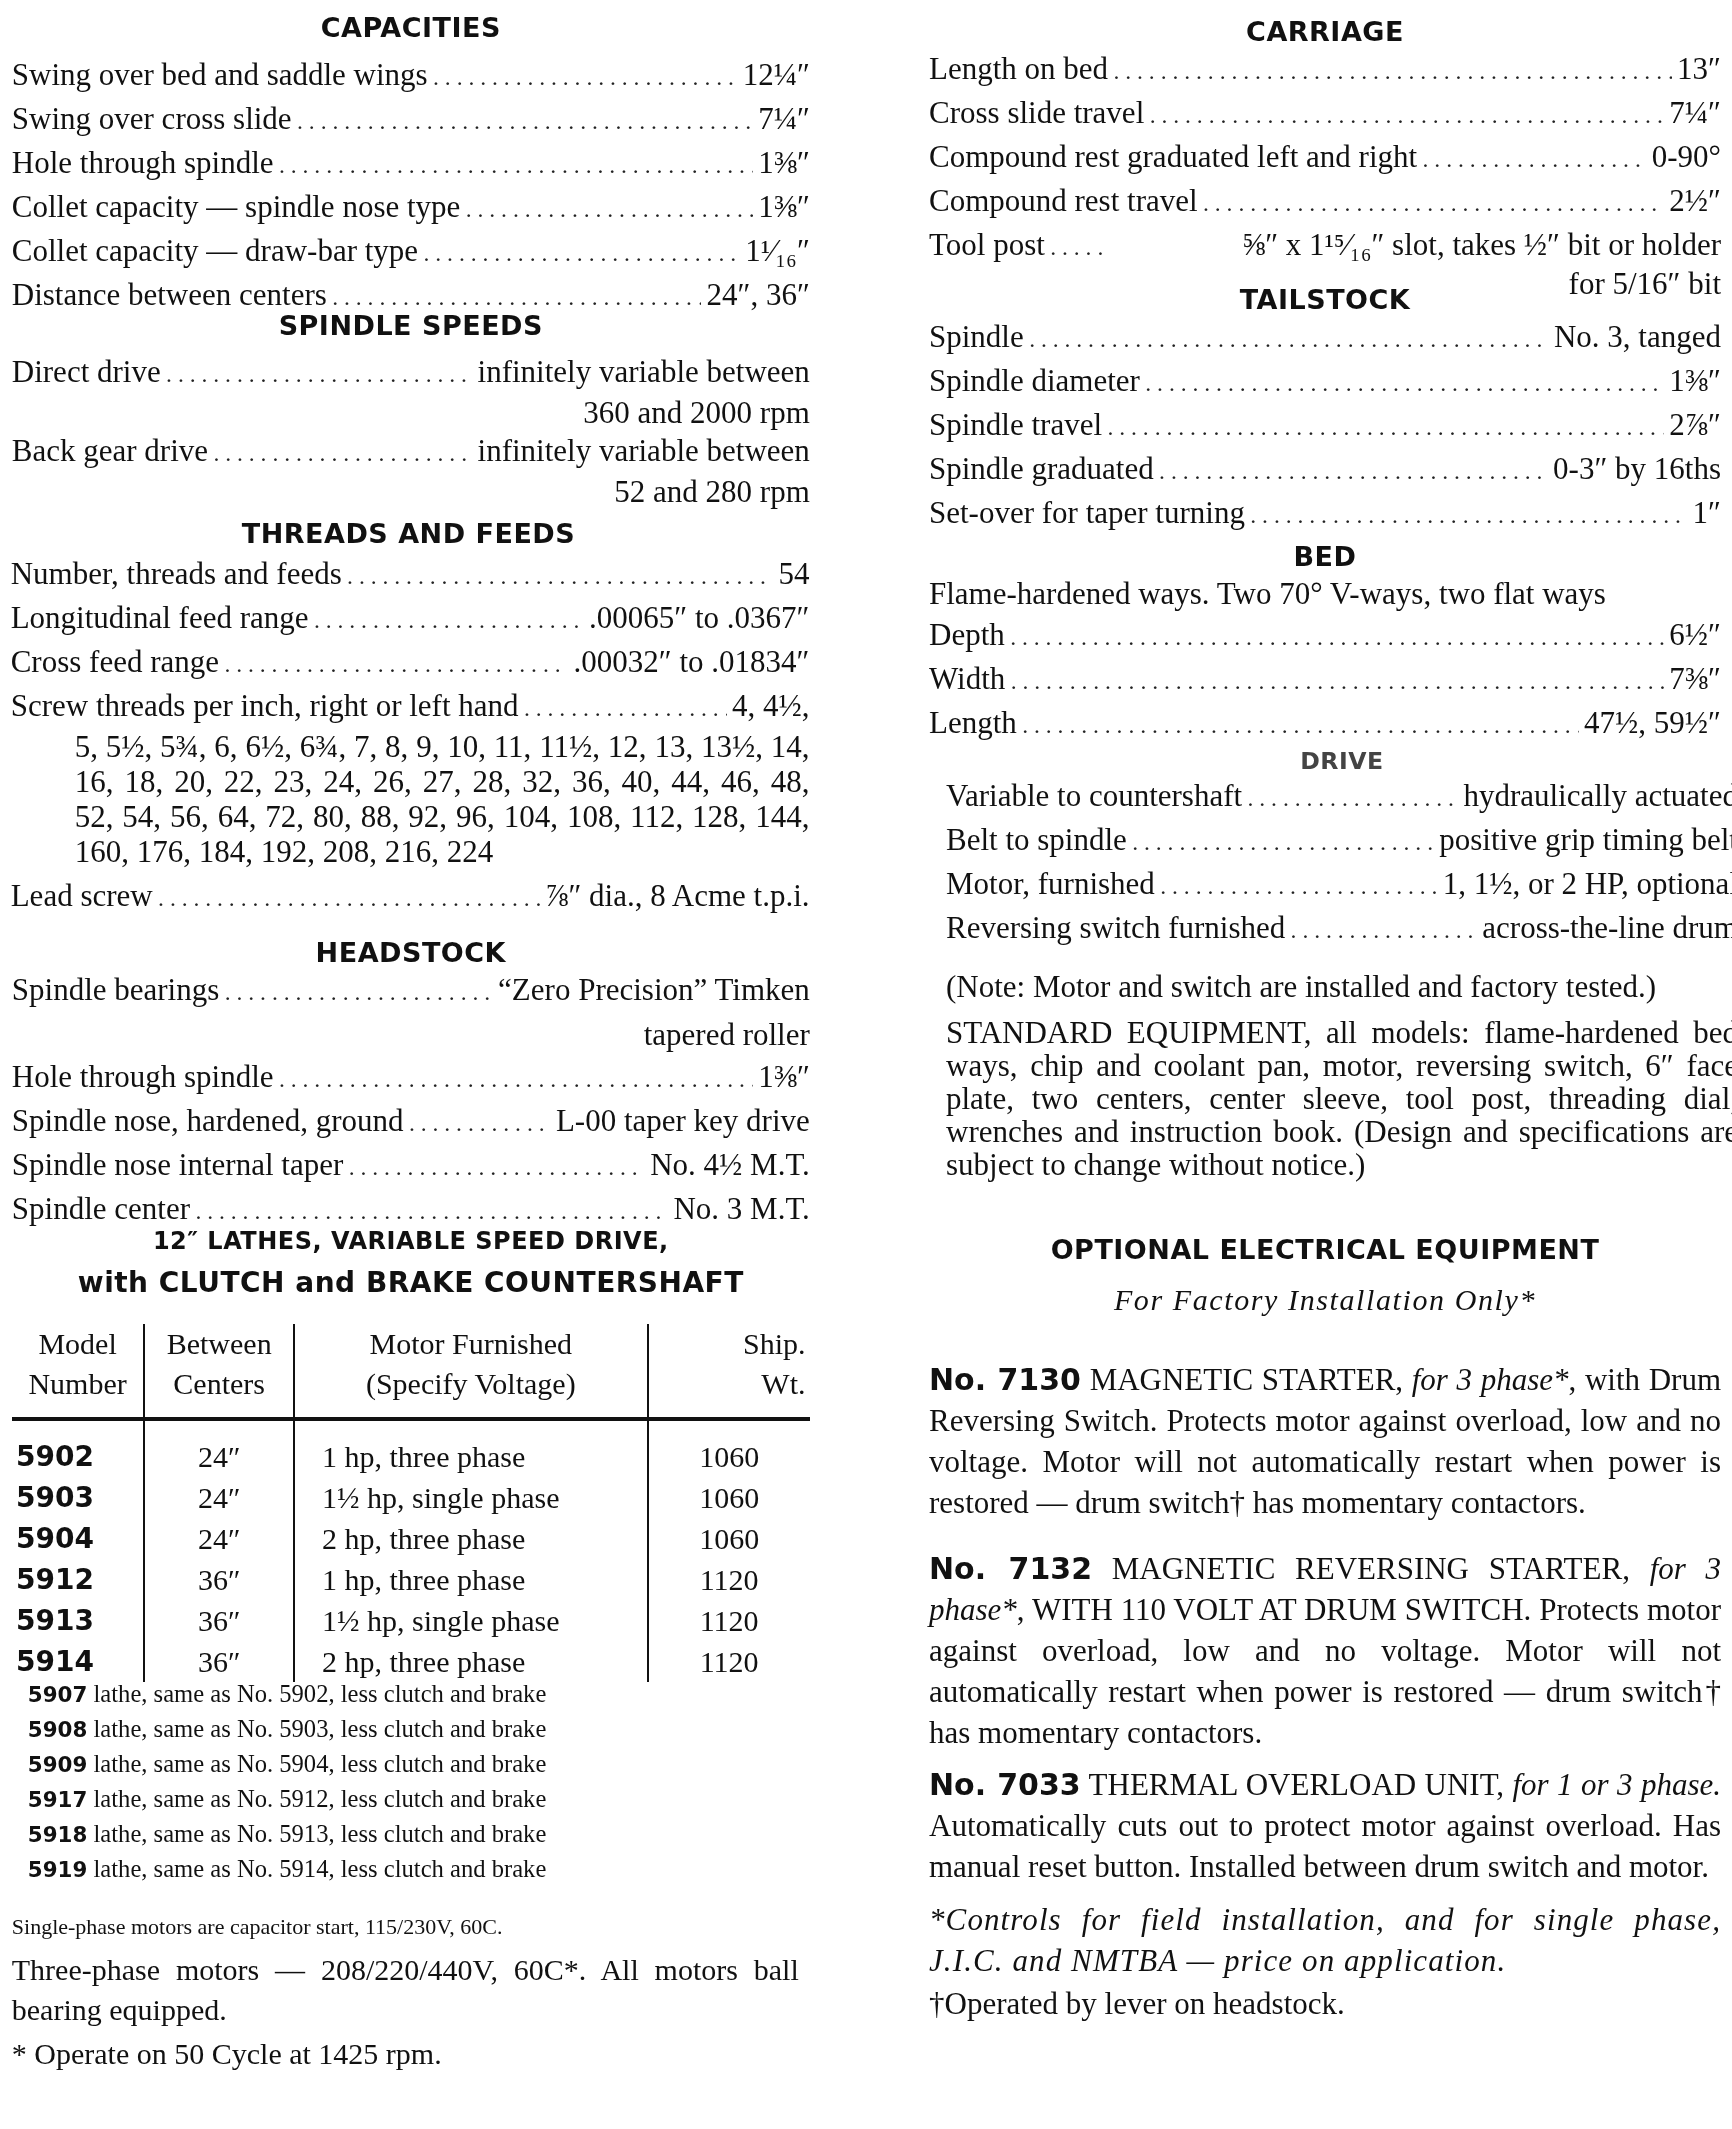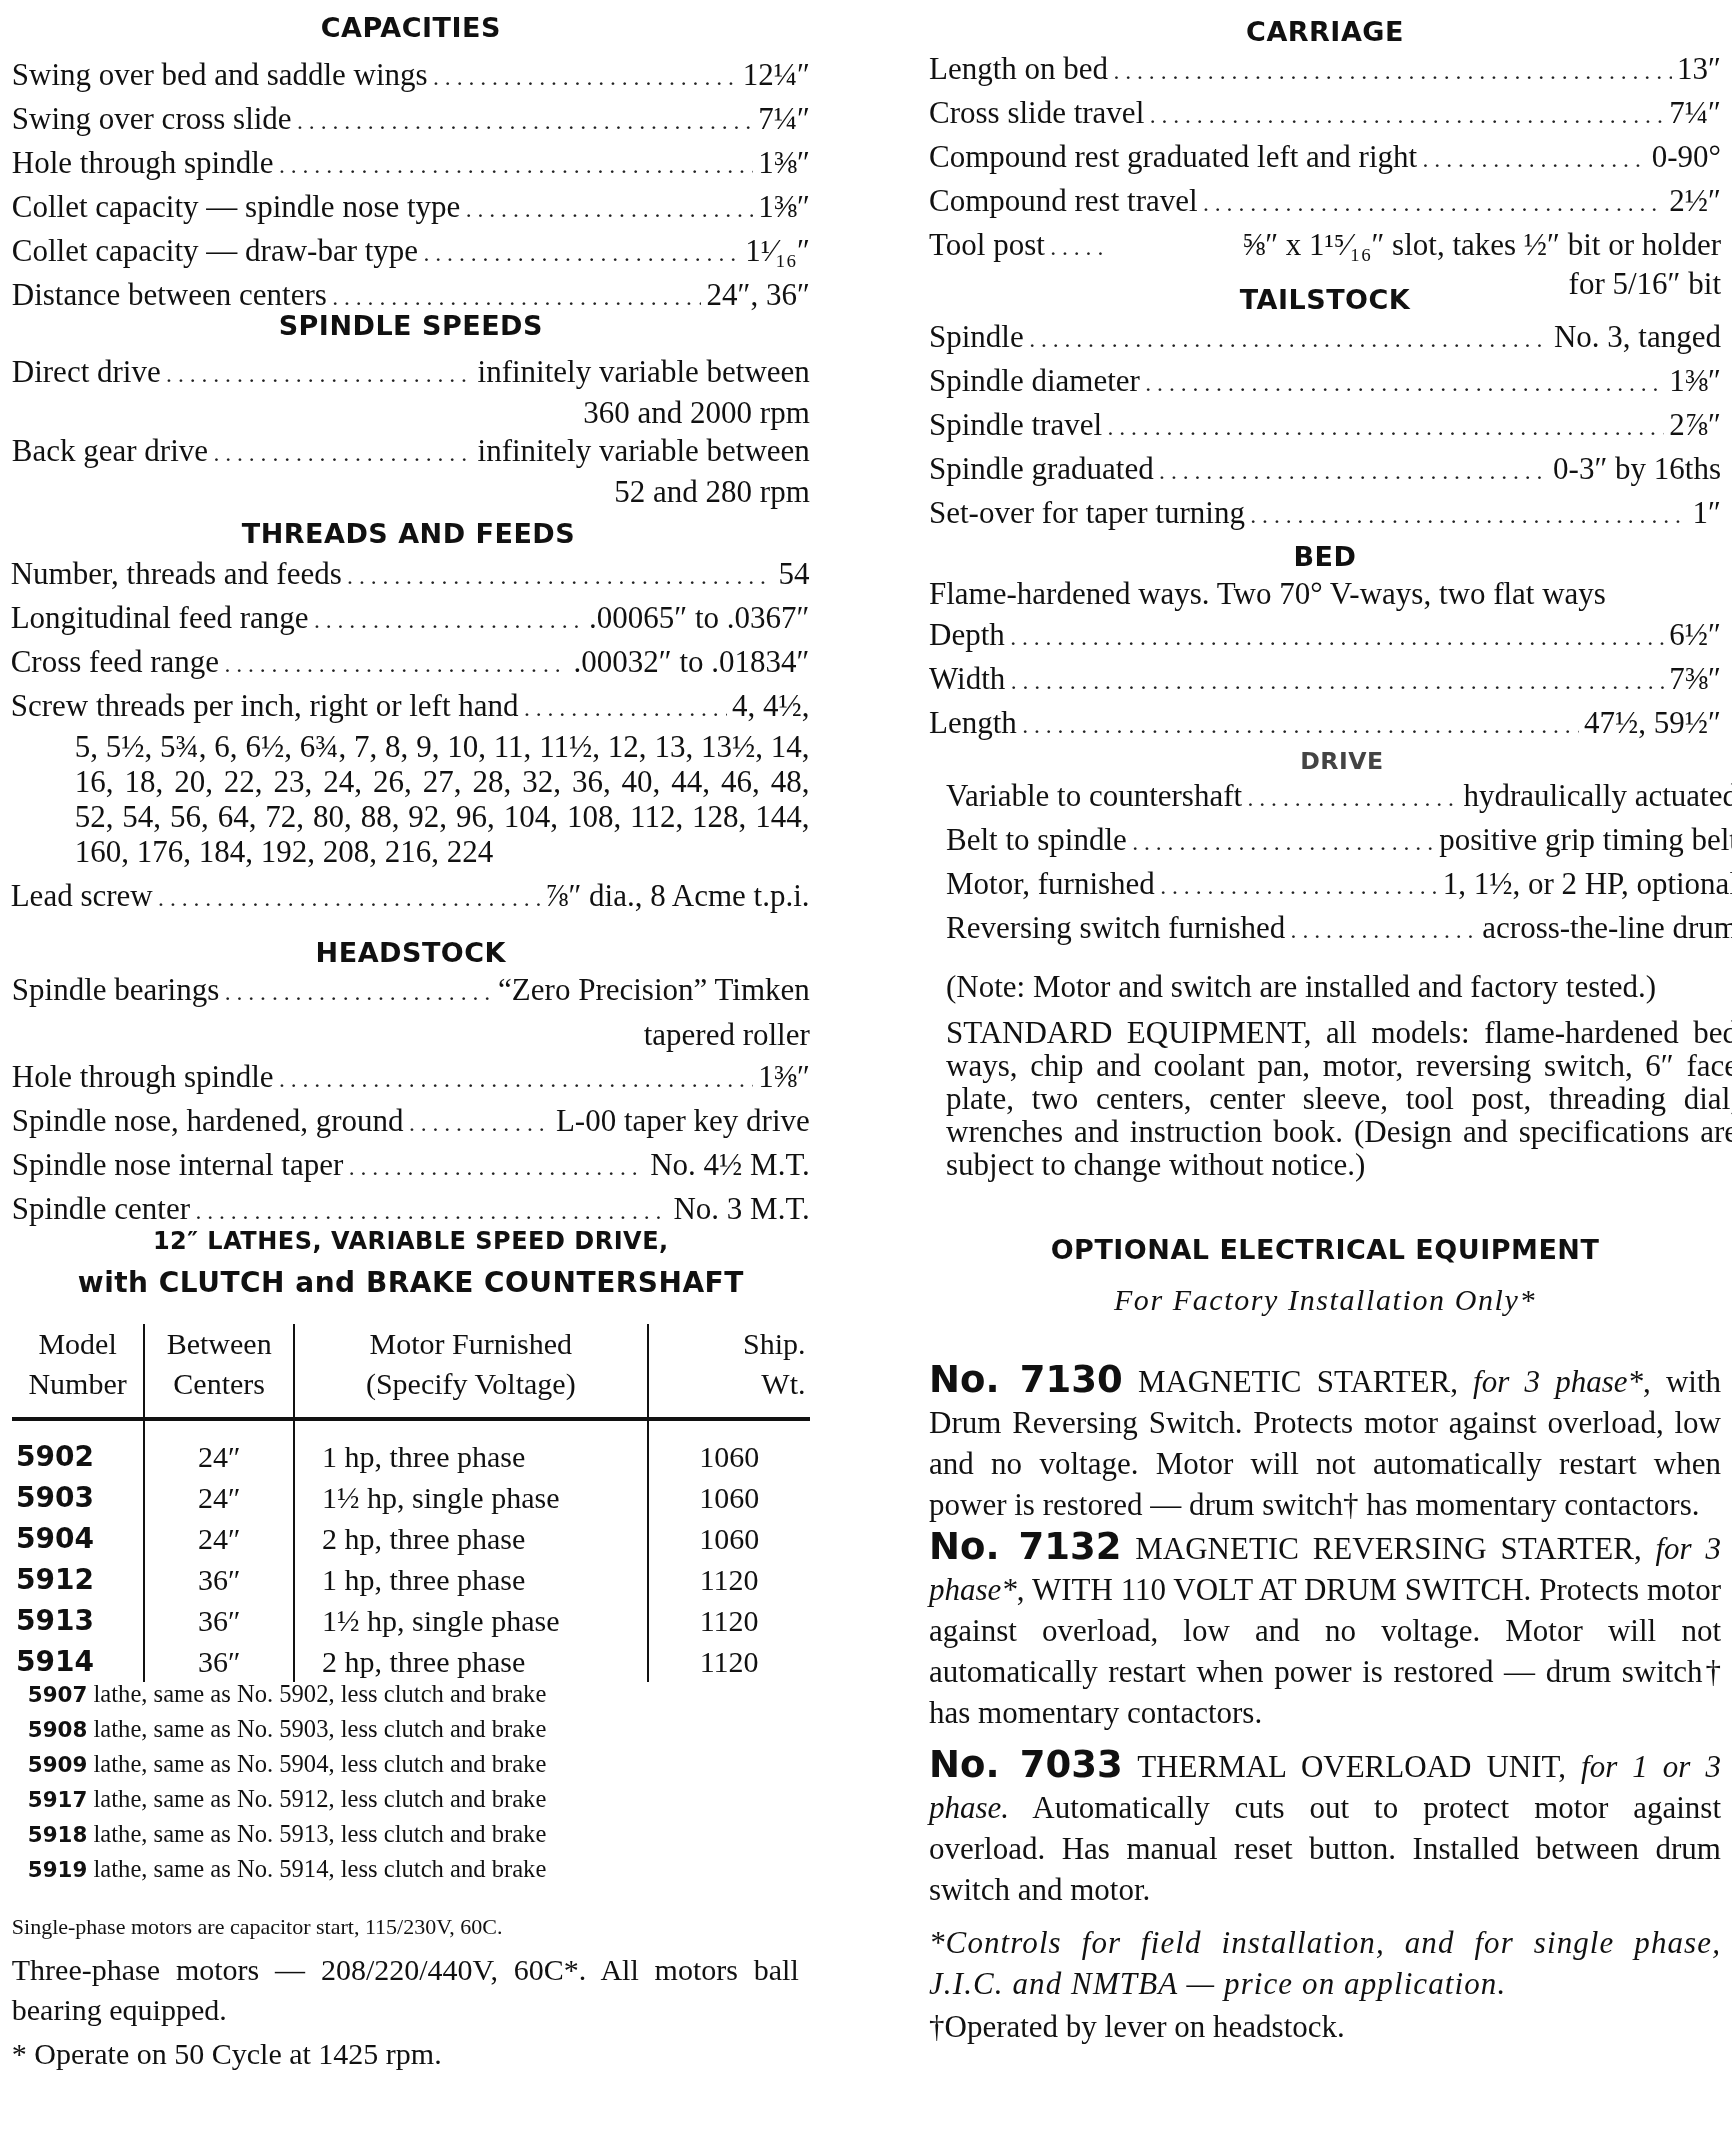"No. 7130" .opt-item .num { font-size: 37px -> 30px }
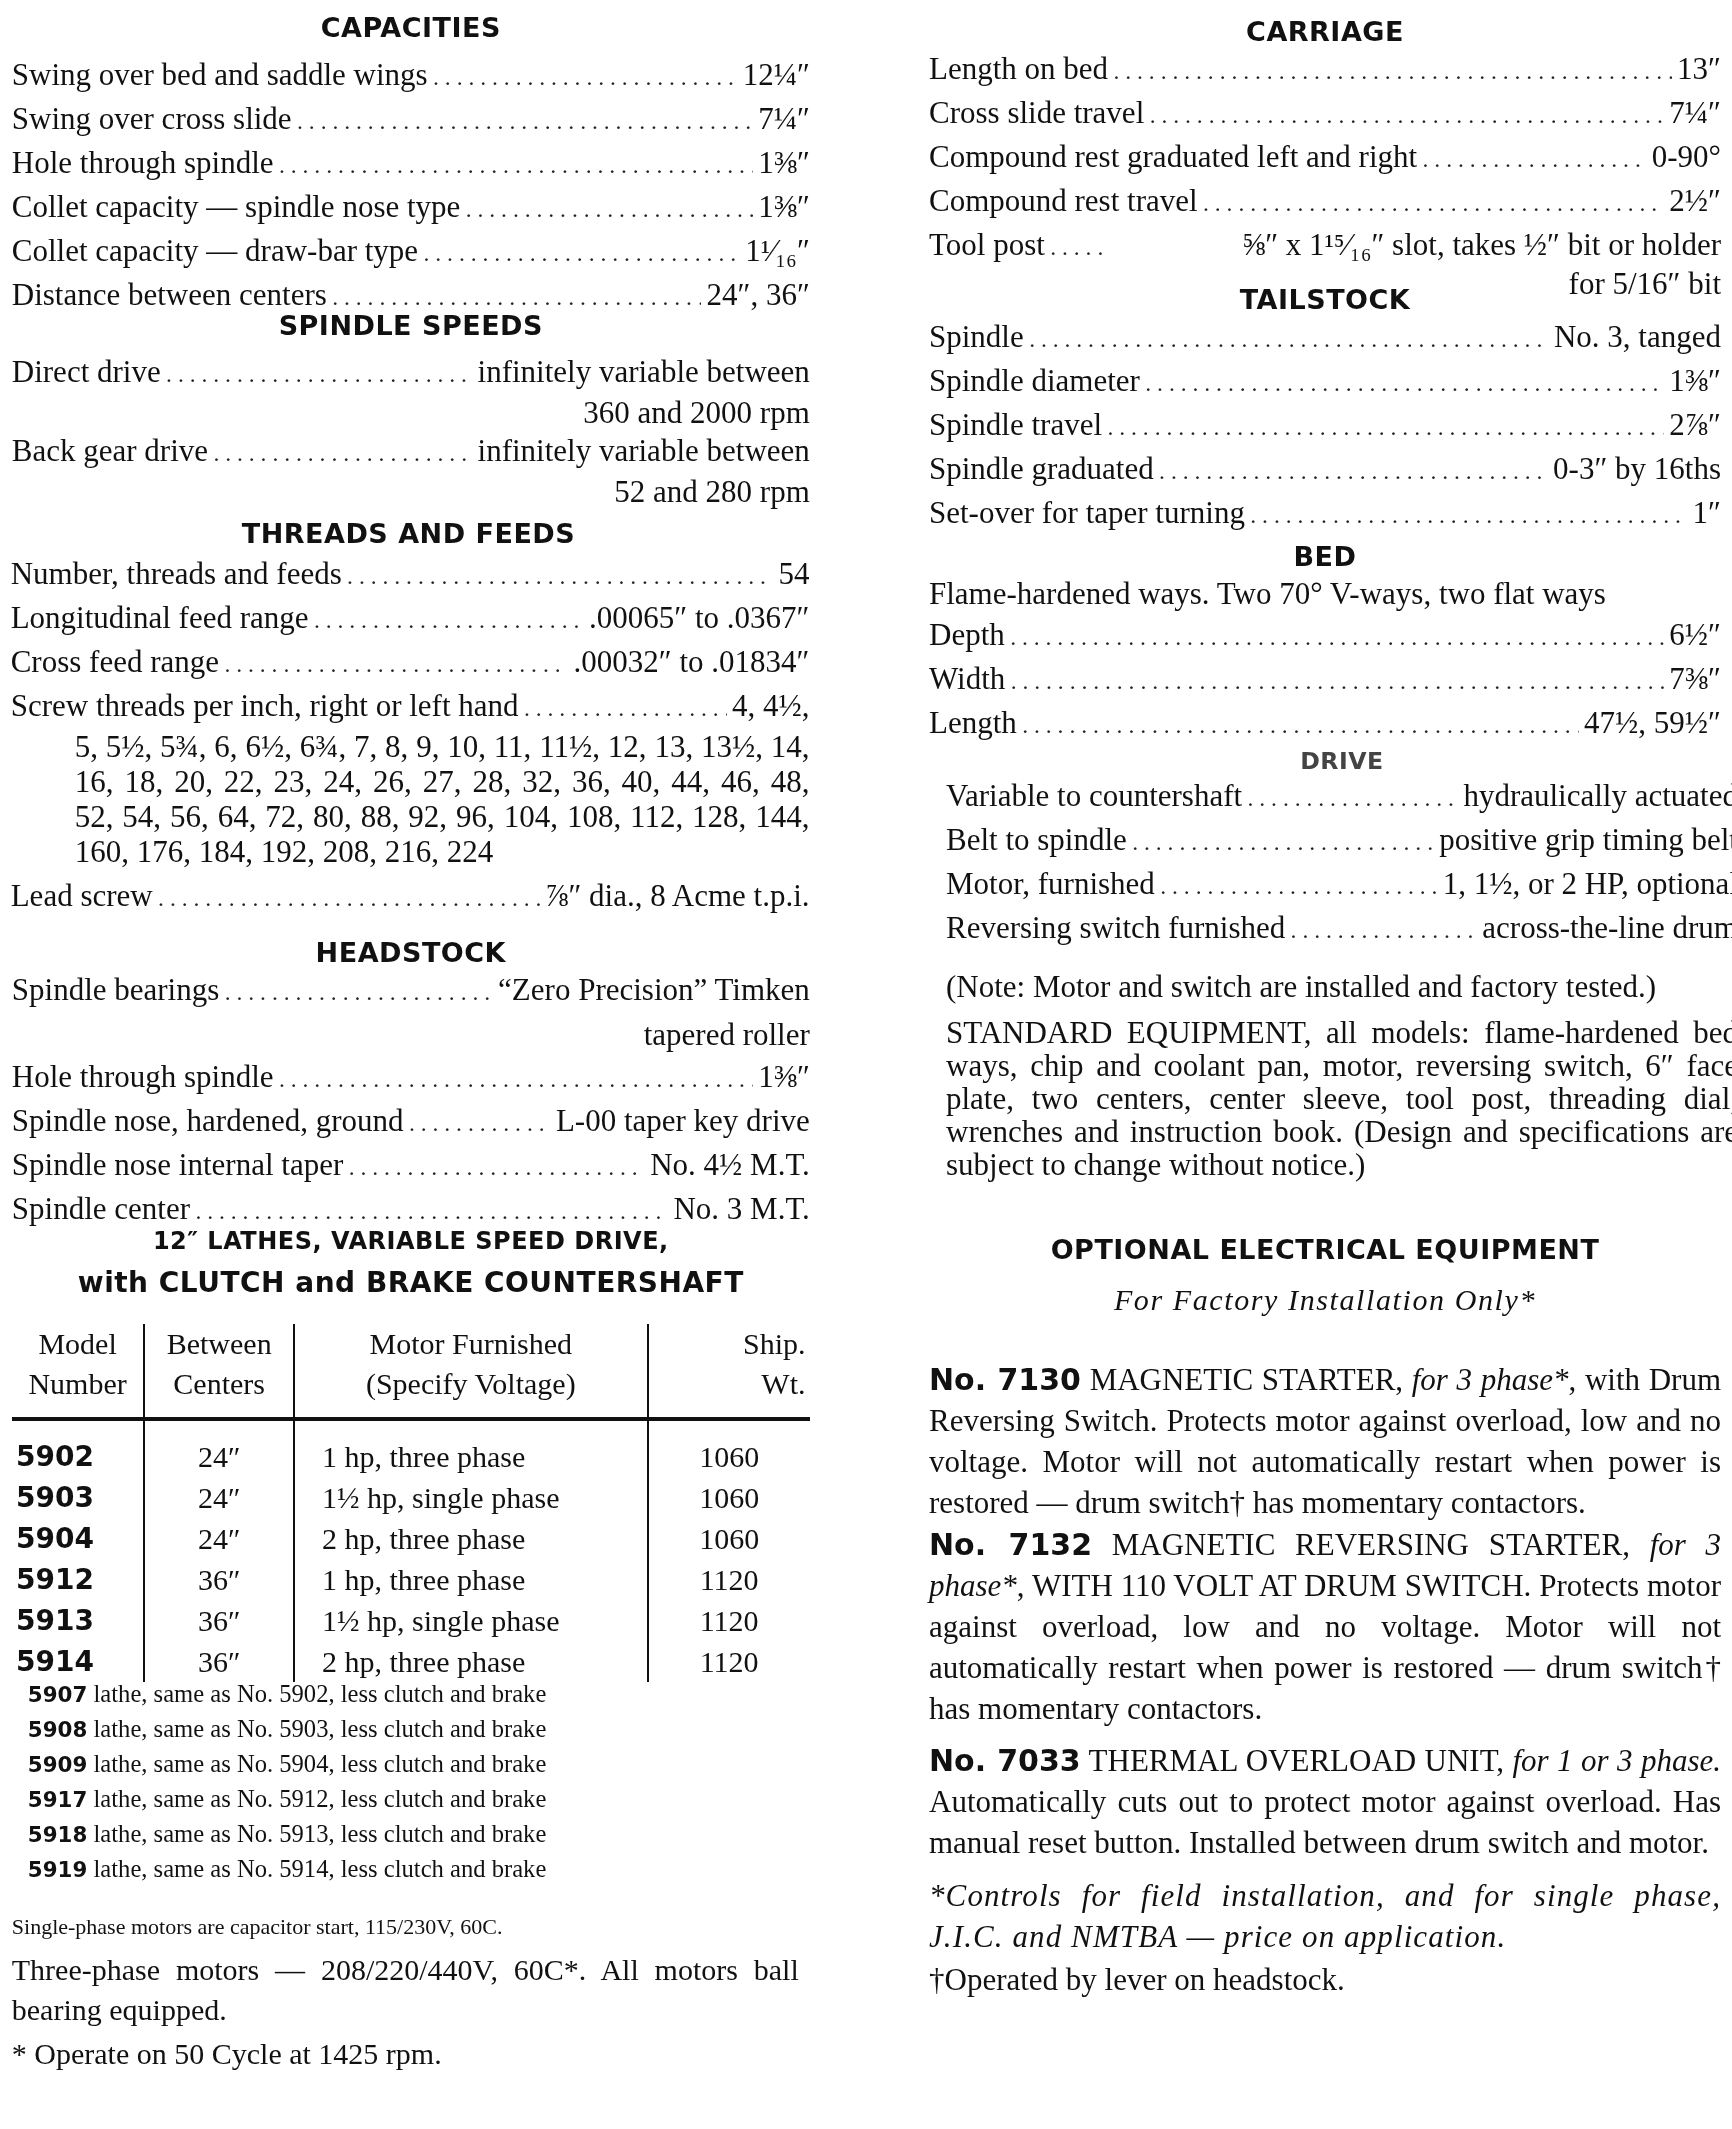"No. 7132 MAGNETIC REVERSING STARTER," p.opt-item { margin-top: 1px -> 25px }
